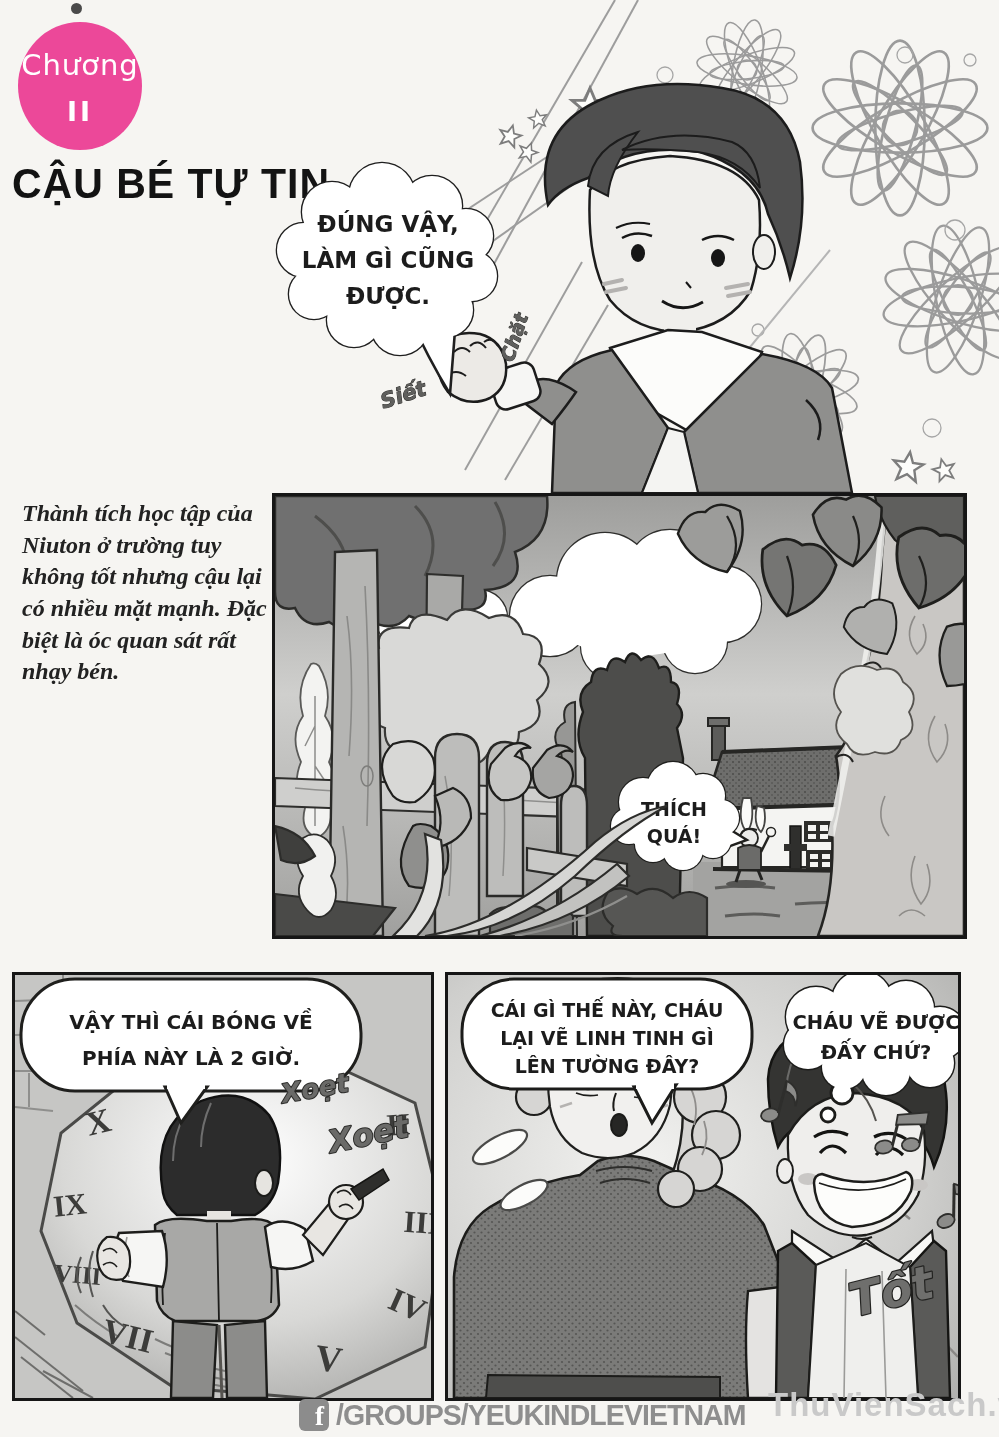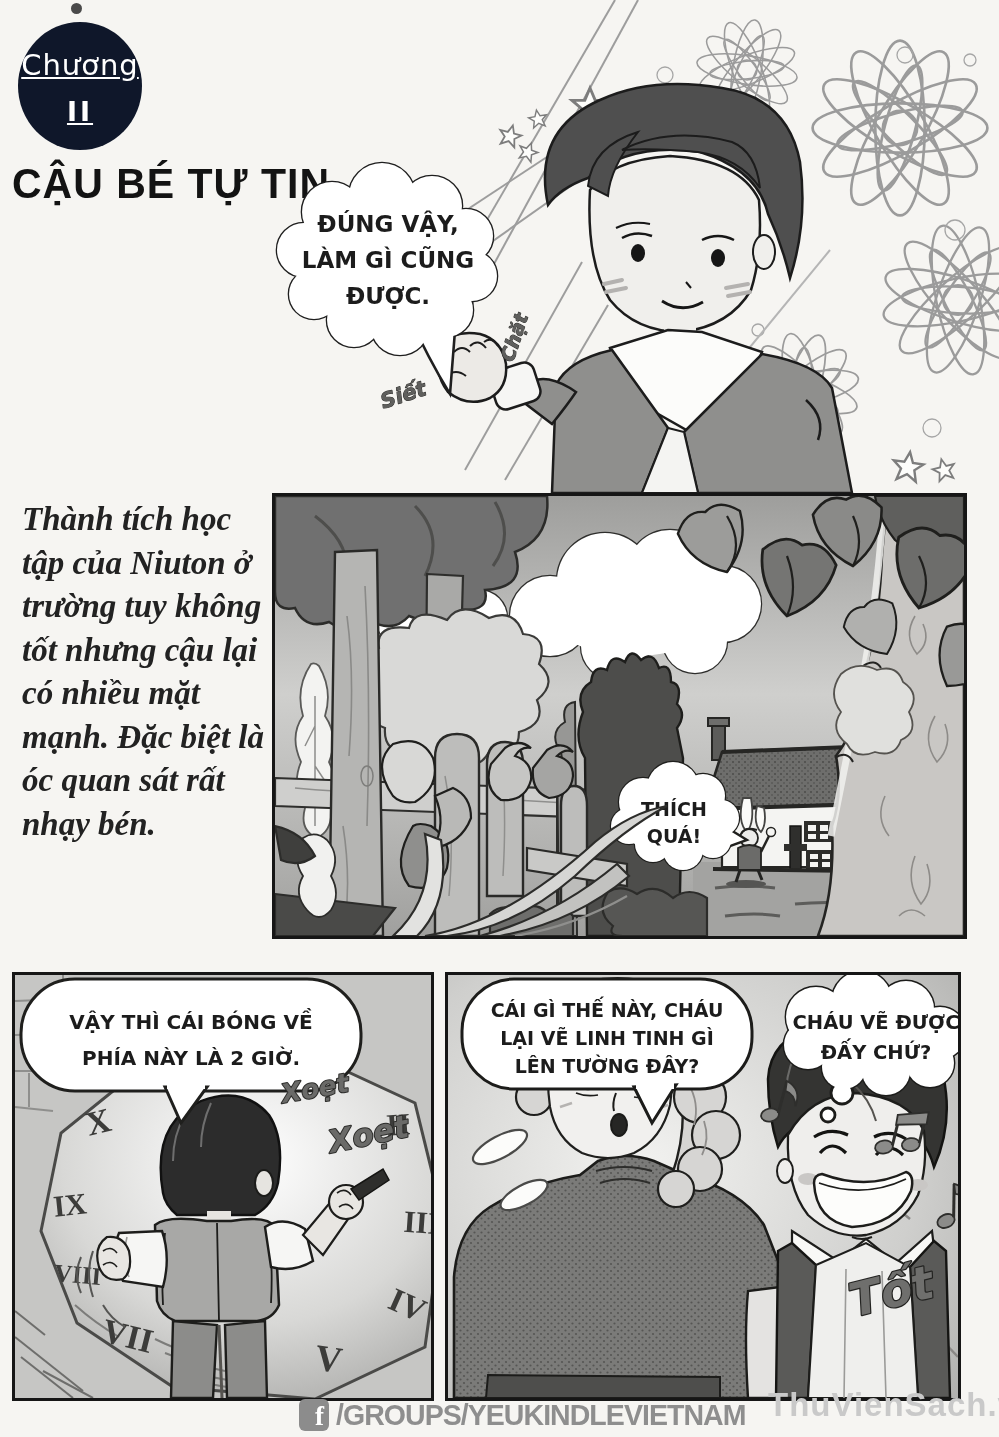"Chương" #chapter-badge { background: #0f172a -> #ec4899; text-decoration: underline -> none }
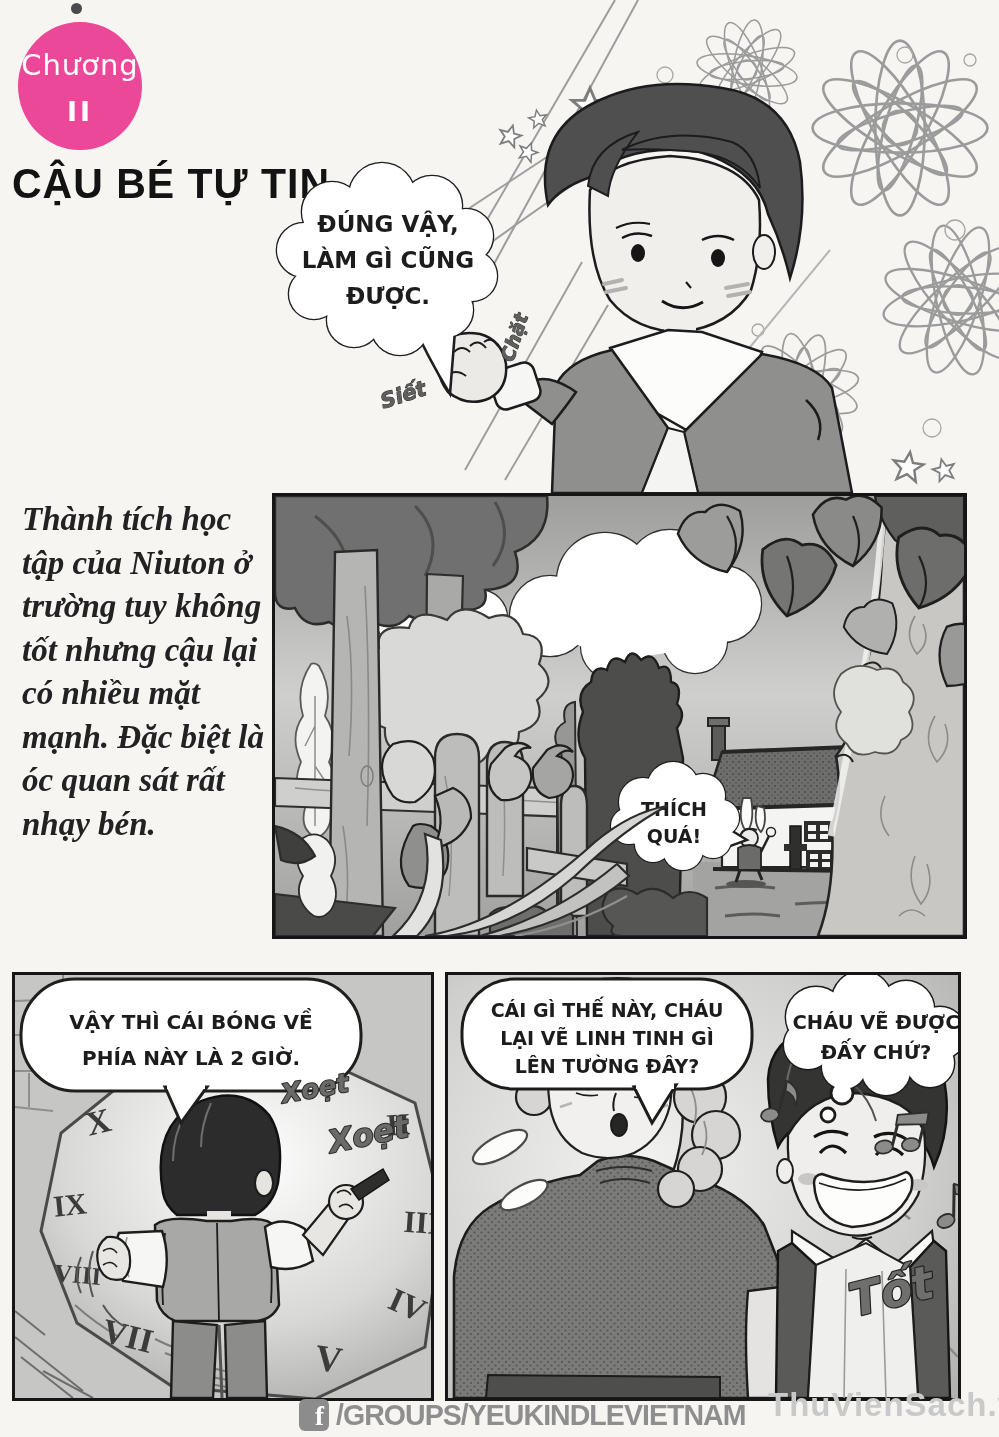"Thành tích học tập của" #narration { font-size: 33px -> 24px }
